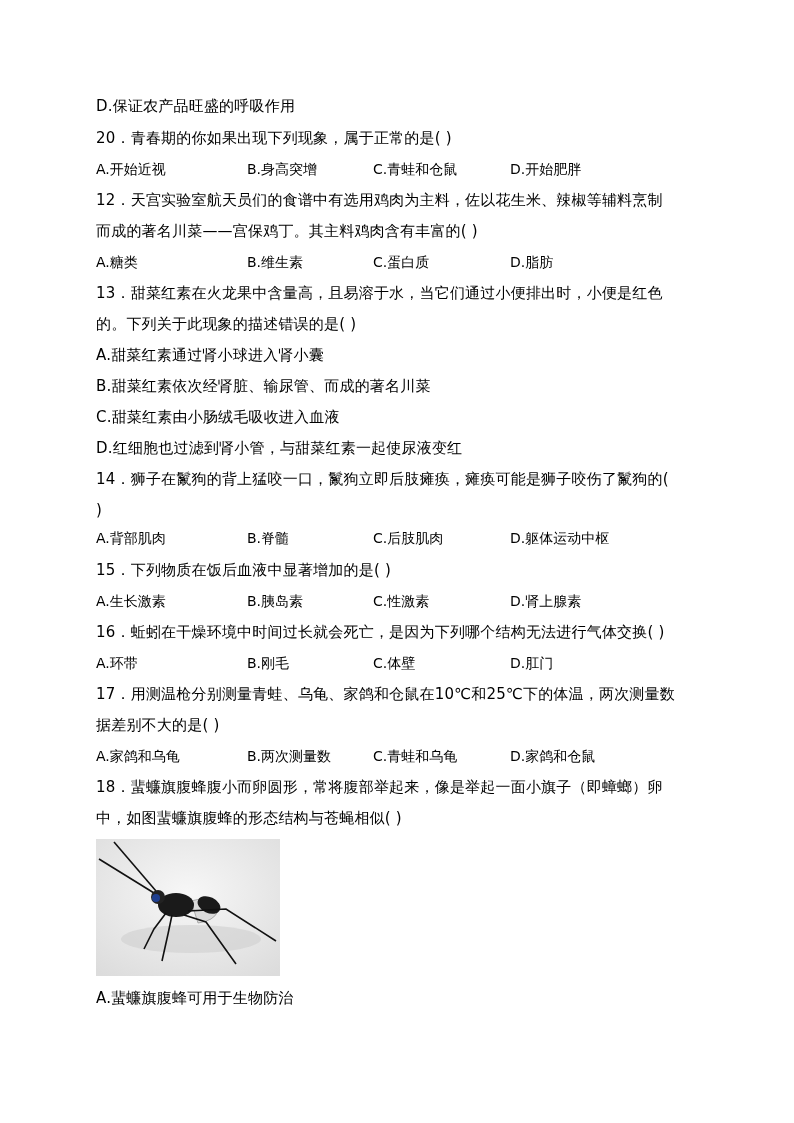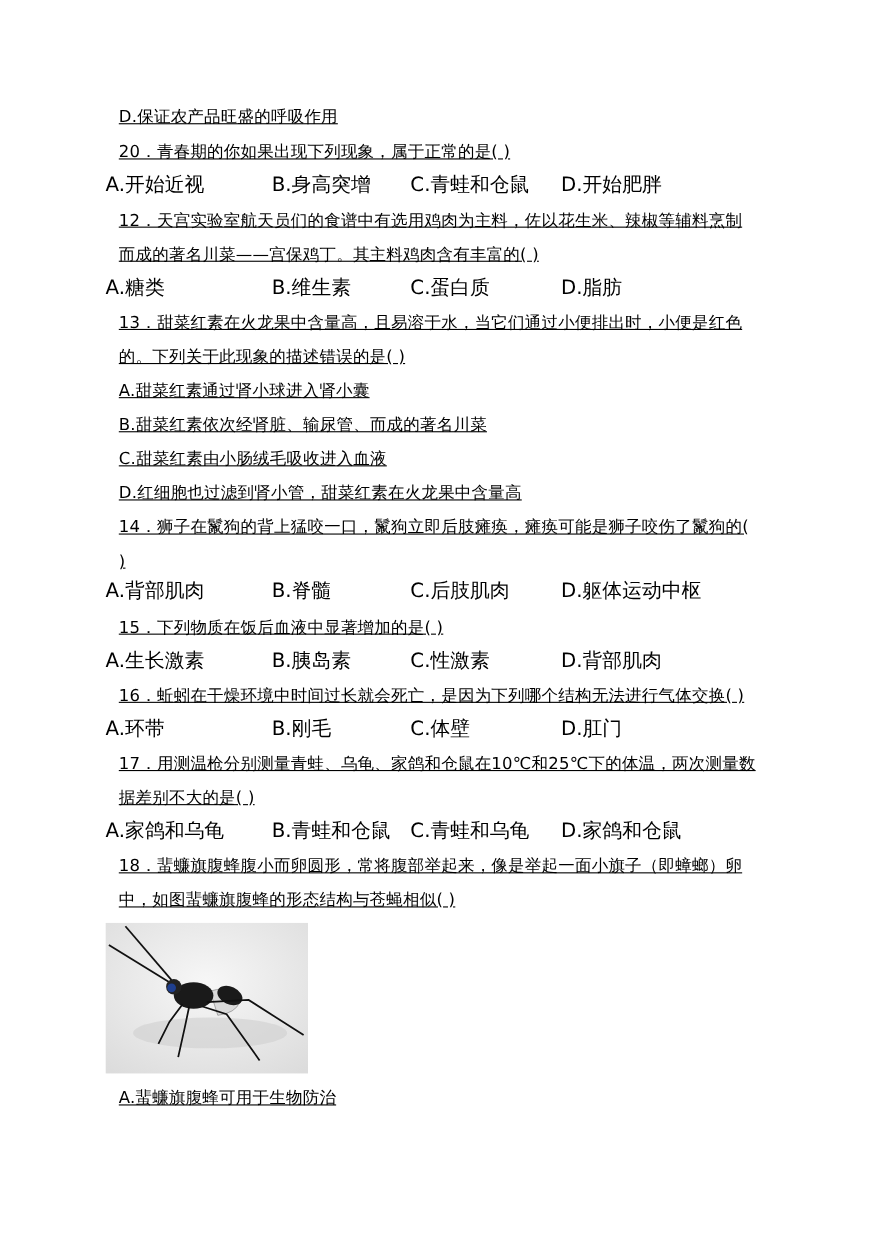"D.保证农产品旺盛的呼吸作用" .line { left: 12px -> 0; text-decoration: underline -> none }
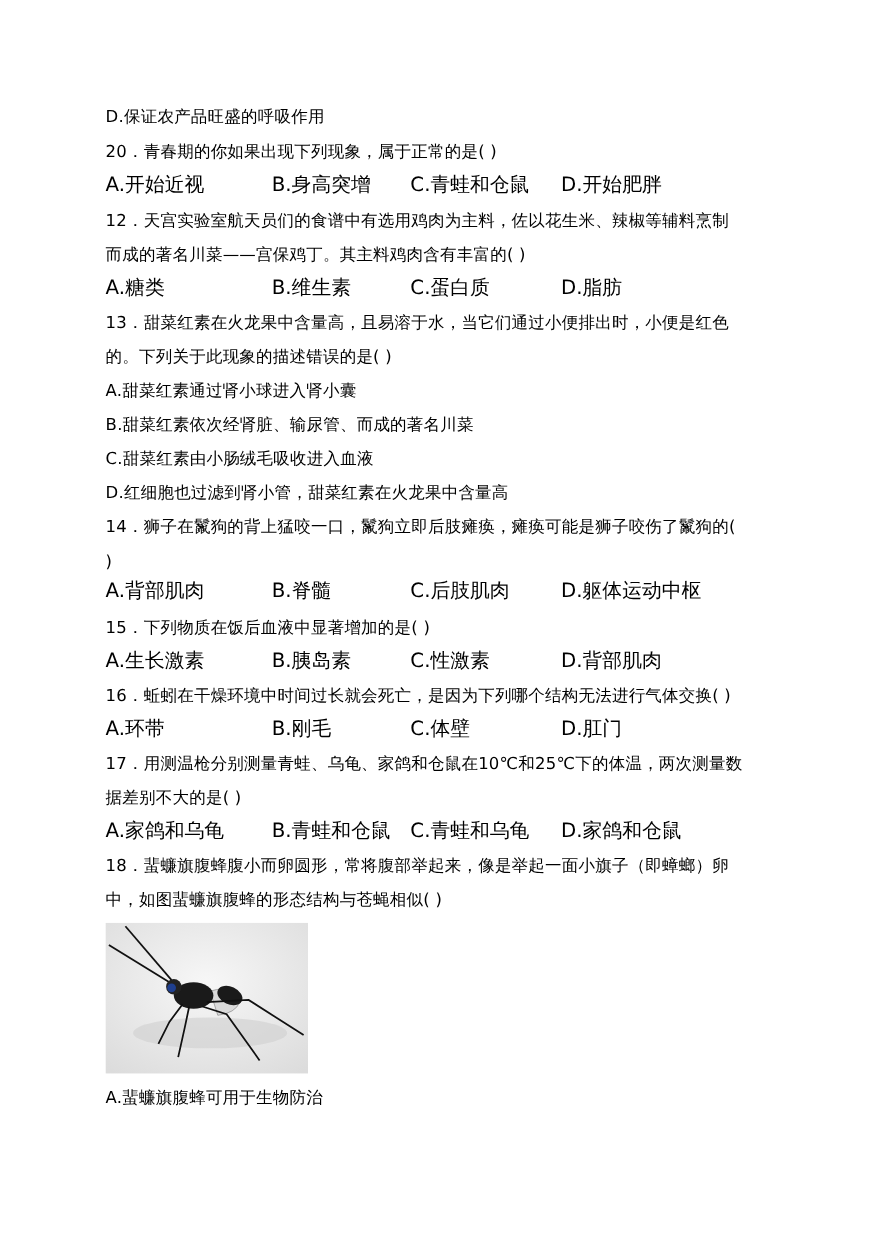"A.开始近视" .opts { font-size: 18px -> 14px }
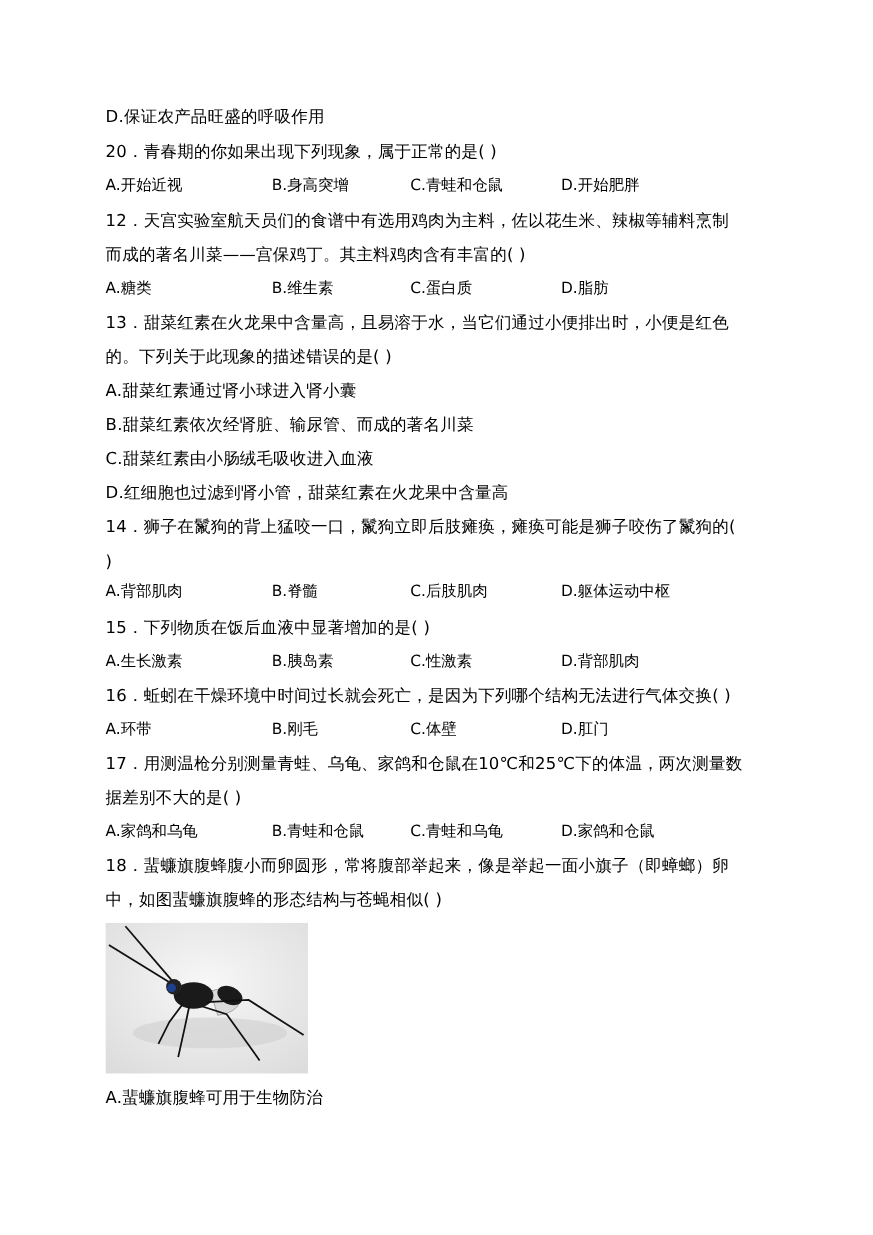"D.红细胞也过滤到肾小管，甜菜红素在火龙果中含量高" div.line { text: 甜菜红素在火龙果中含量高 -> 与甜菜红素一起使尿液变红 }
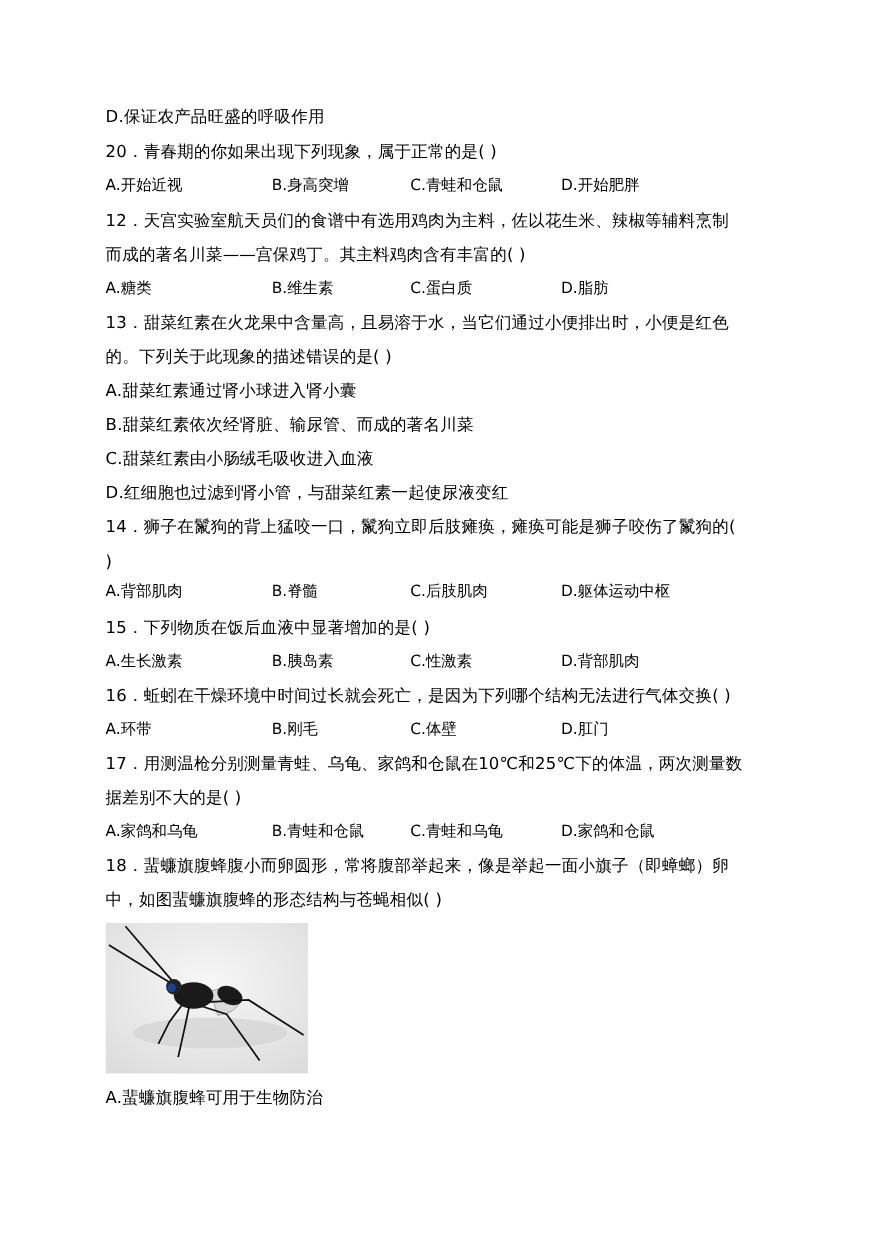"D.背部肌肉" span.opt { text: D.背部肌肉 -> D.肾上腺素 }
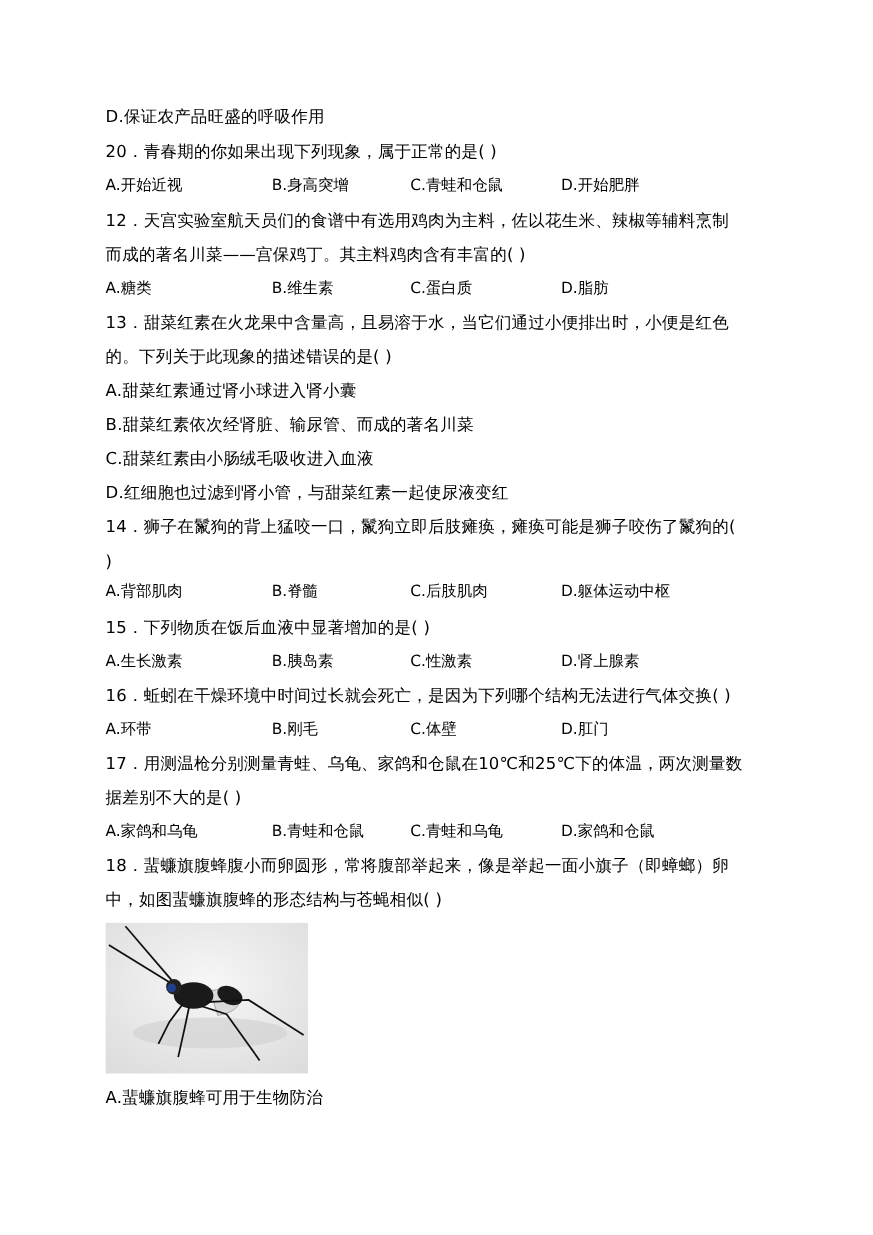"B.青蛙和仓鼠" span.opt { text: B.青蛙和仓鼠 -> B.两次测量数 }
